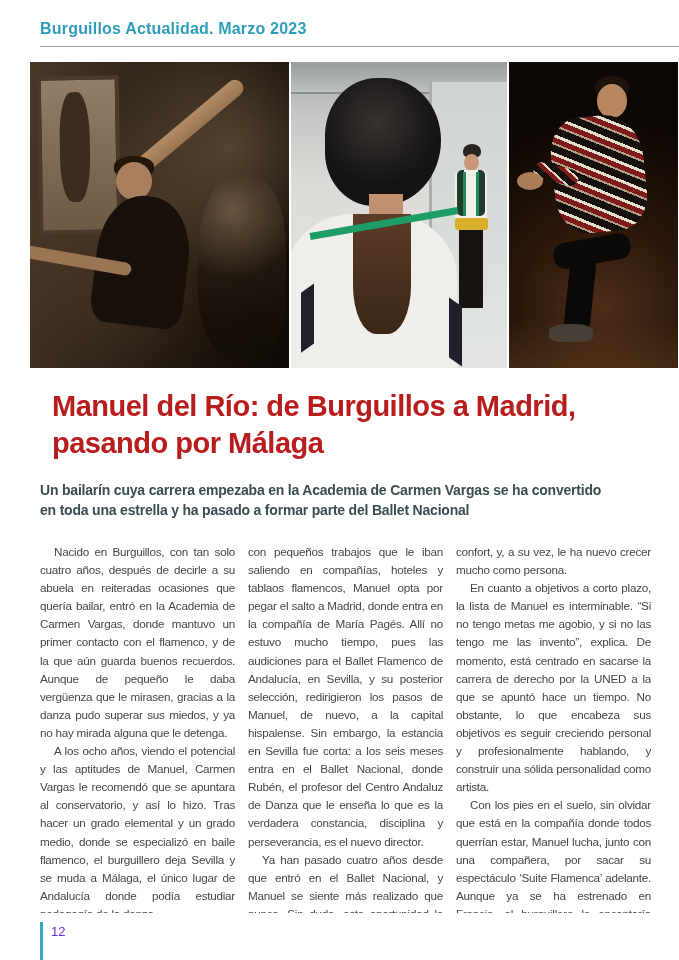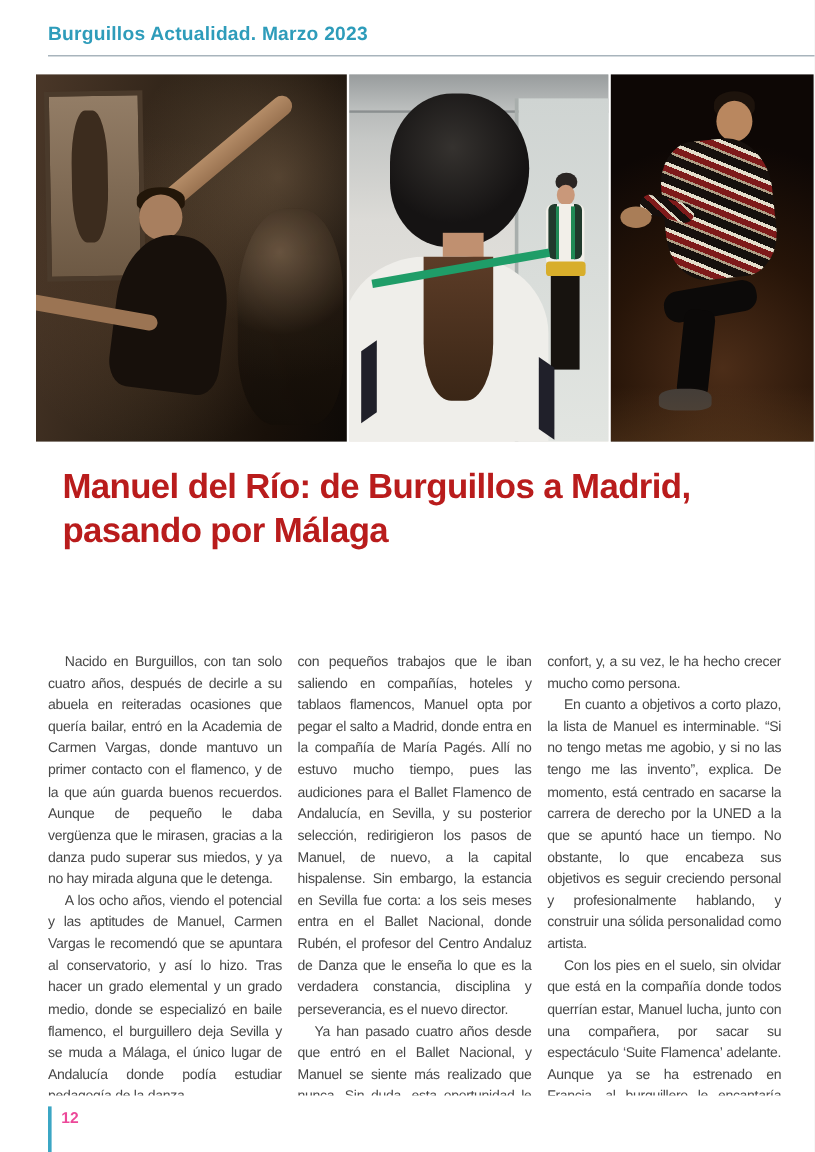"Un bailarín cuya carrera empezaba" h2.subtitle { html: none -> <h2>Un bailarín cuya carrera empezaba en la Academia de Carmen Vargas se ha convertido en toda una estrella y ha pasado a formar parte del Ballet Nacional</h2> }
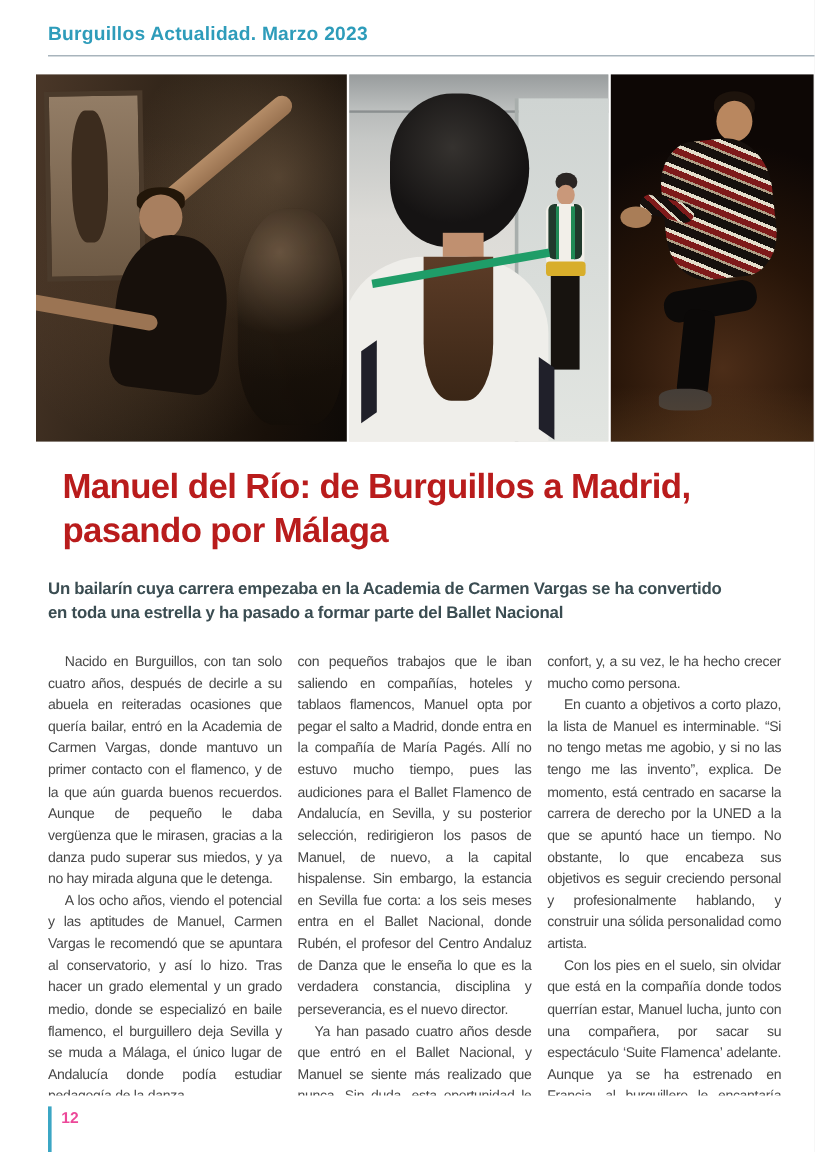"confort, y, a su vez," p.cont { text: hecho -> nuevo }
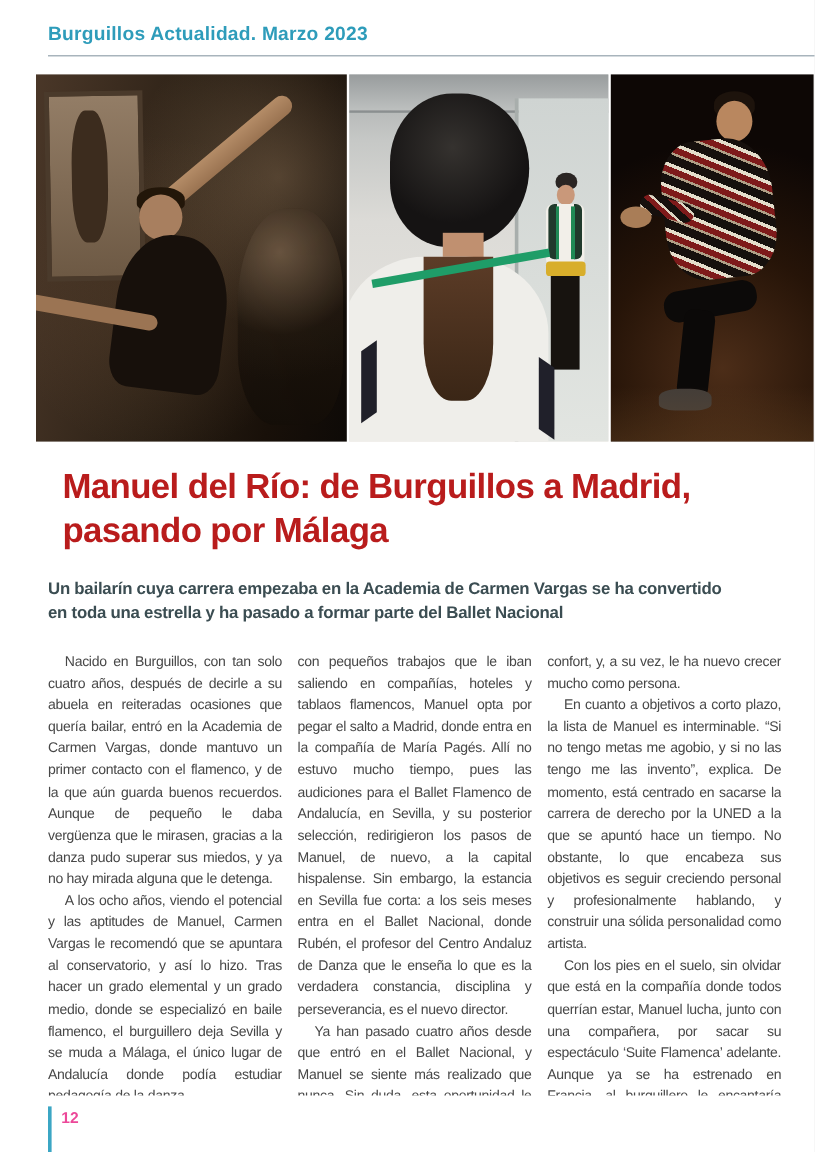"12" .page-number { color: #ec4899 -> #6d28d9; font-weight: bold -> normal }
